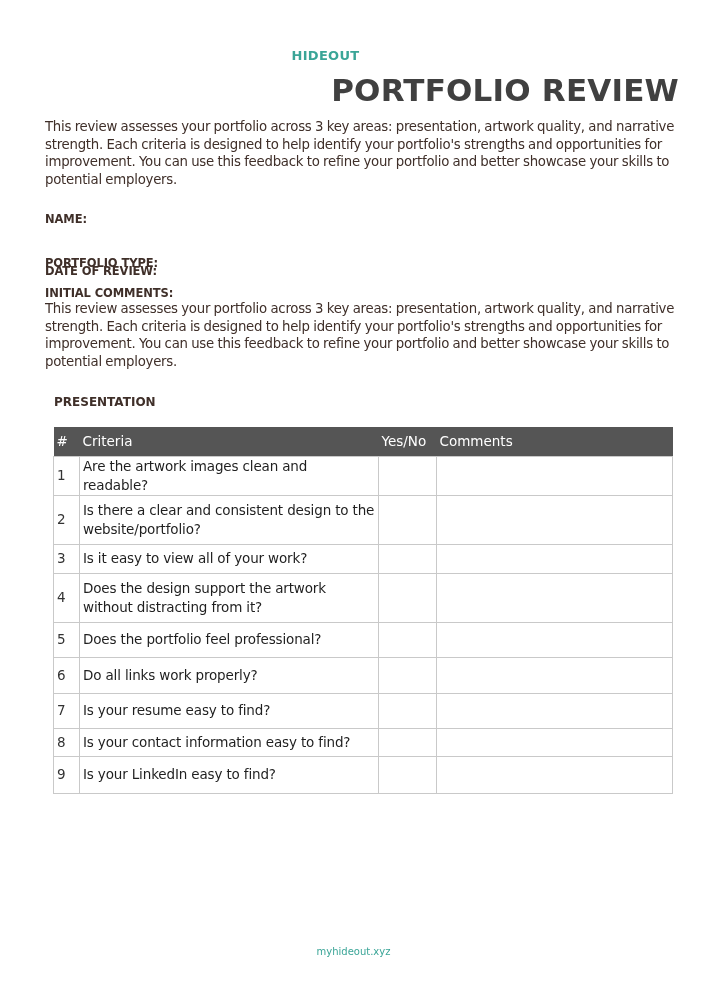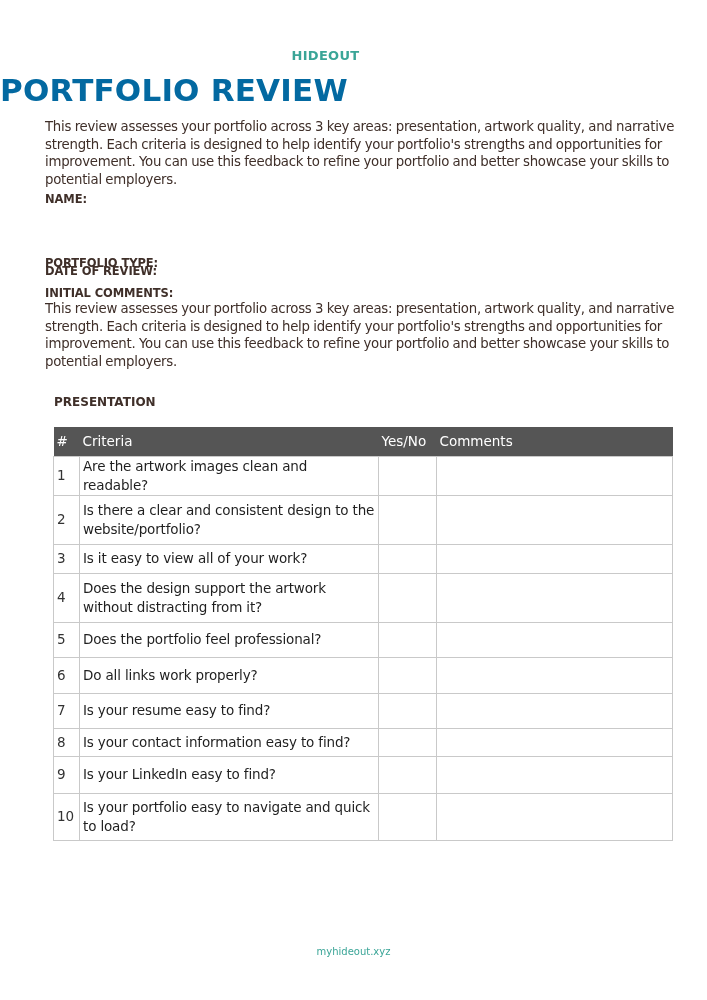"PORTFOLIO REVIEW" .title { color: #0369a1 -> #404040; text-align: left -> right }
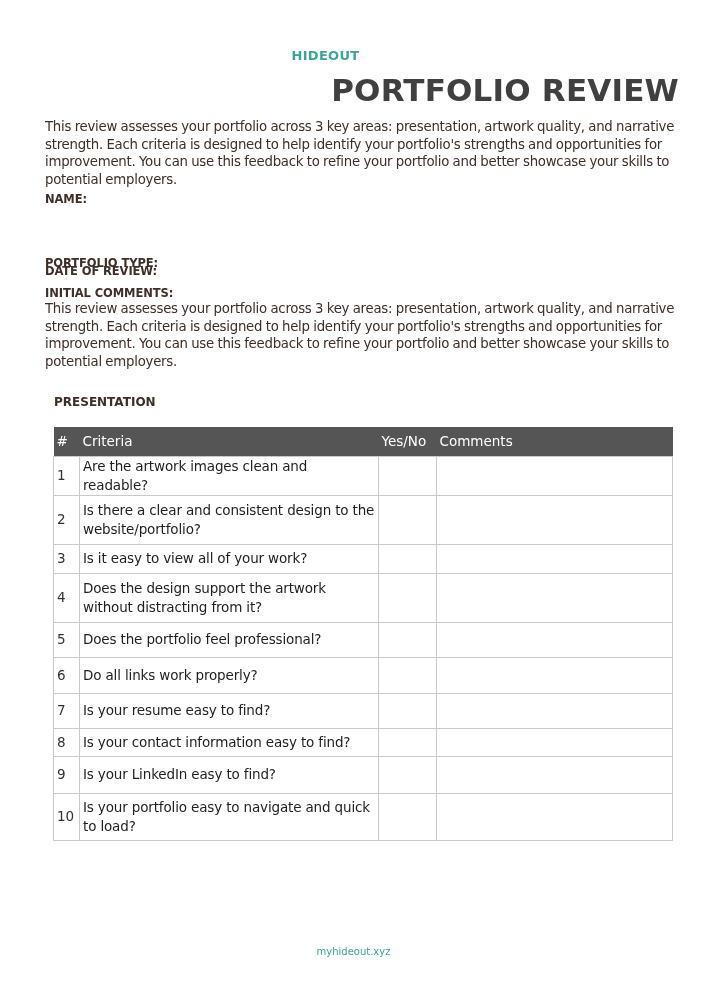"NAME:" .f-name { top: 192px -> 212px }
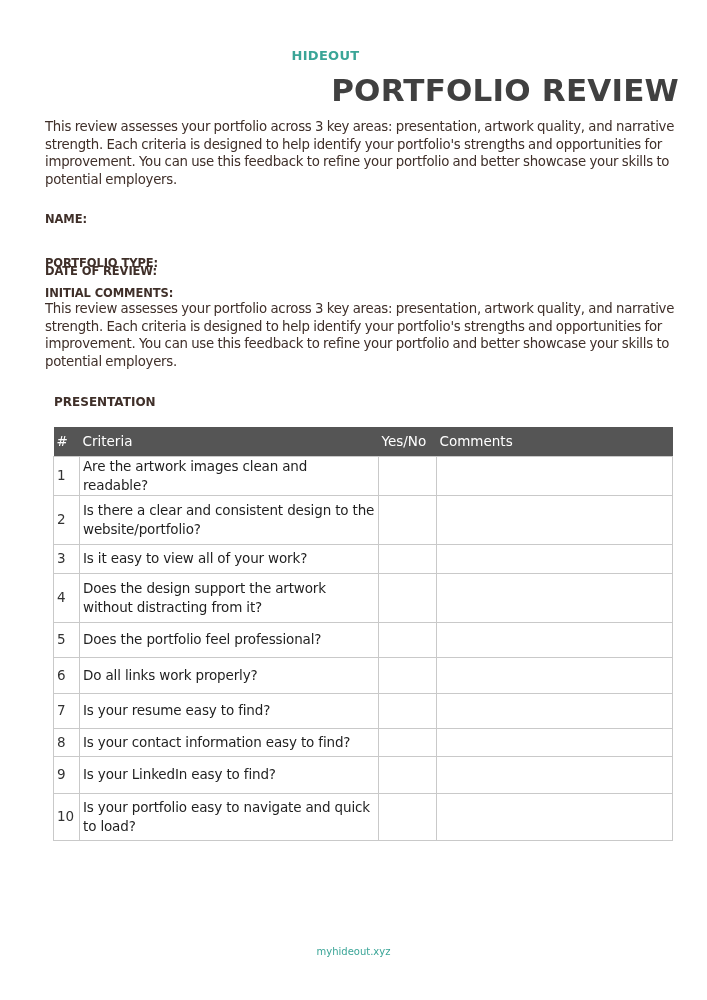"10" tr { html: <tr> <td>10</td> <td>Is your portfolio easy to navigate and quick to load?</td> <td></td> <td></td> </tr> -> none }
